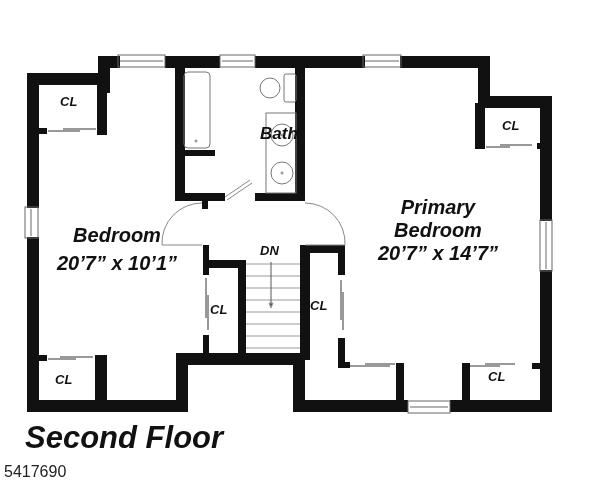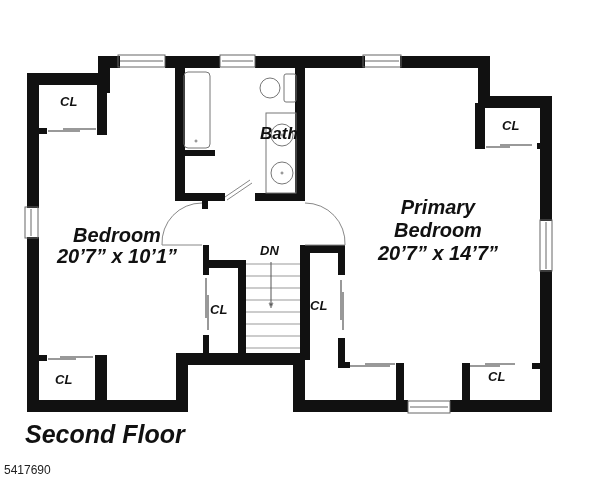"20’7” x 10’1”" div { margin-top: 0 -> 7px }
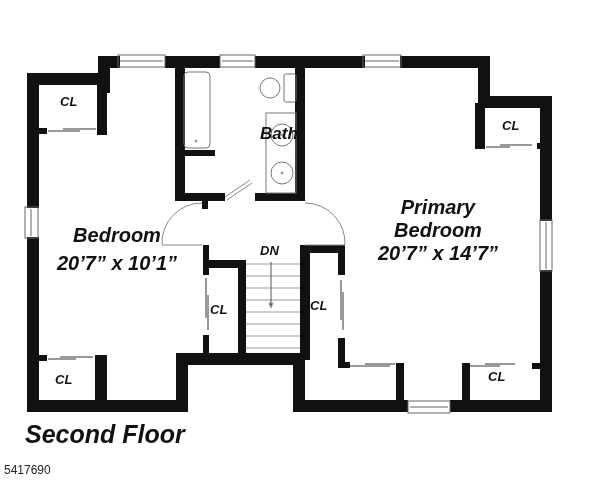"Second Floor" .title { font-size: 25px -> 31px }
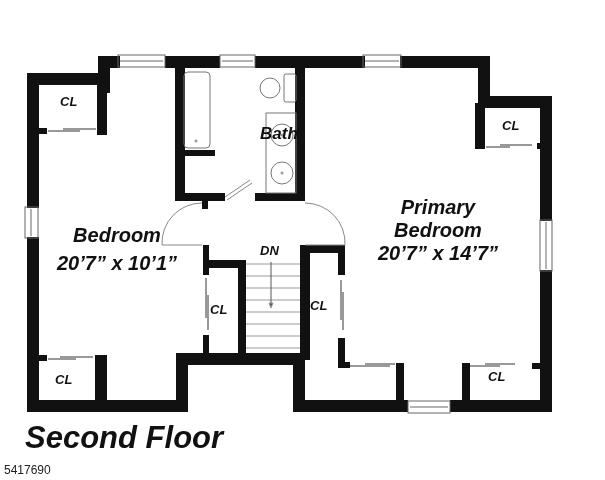"5417690" .mls { font-size: 12px -> 16px }
